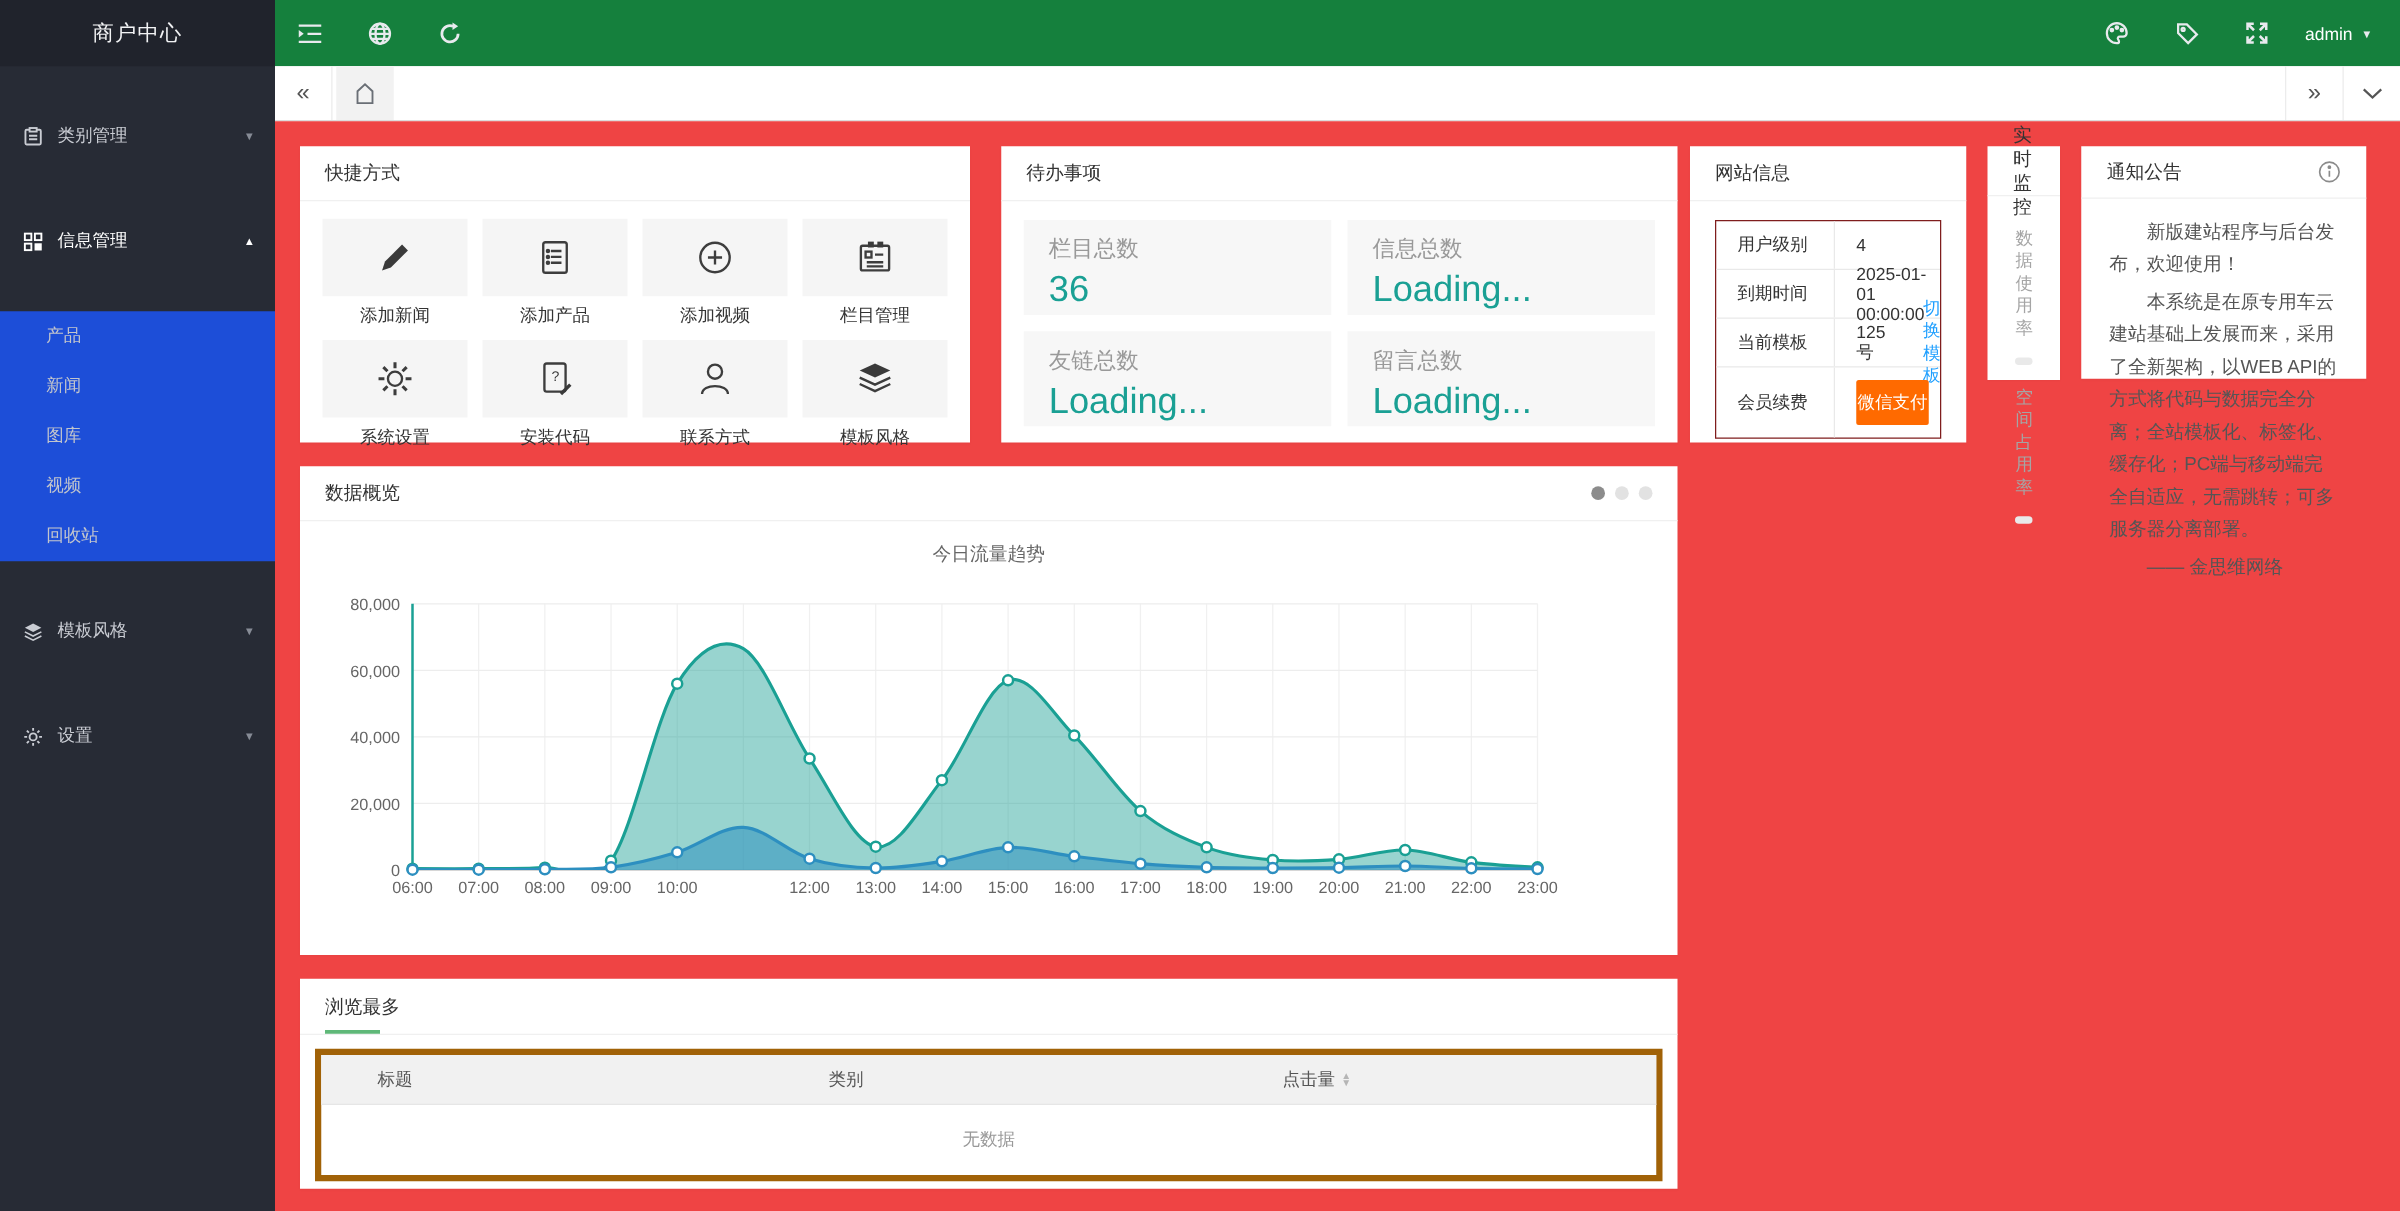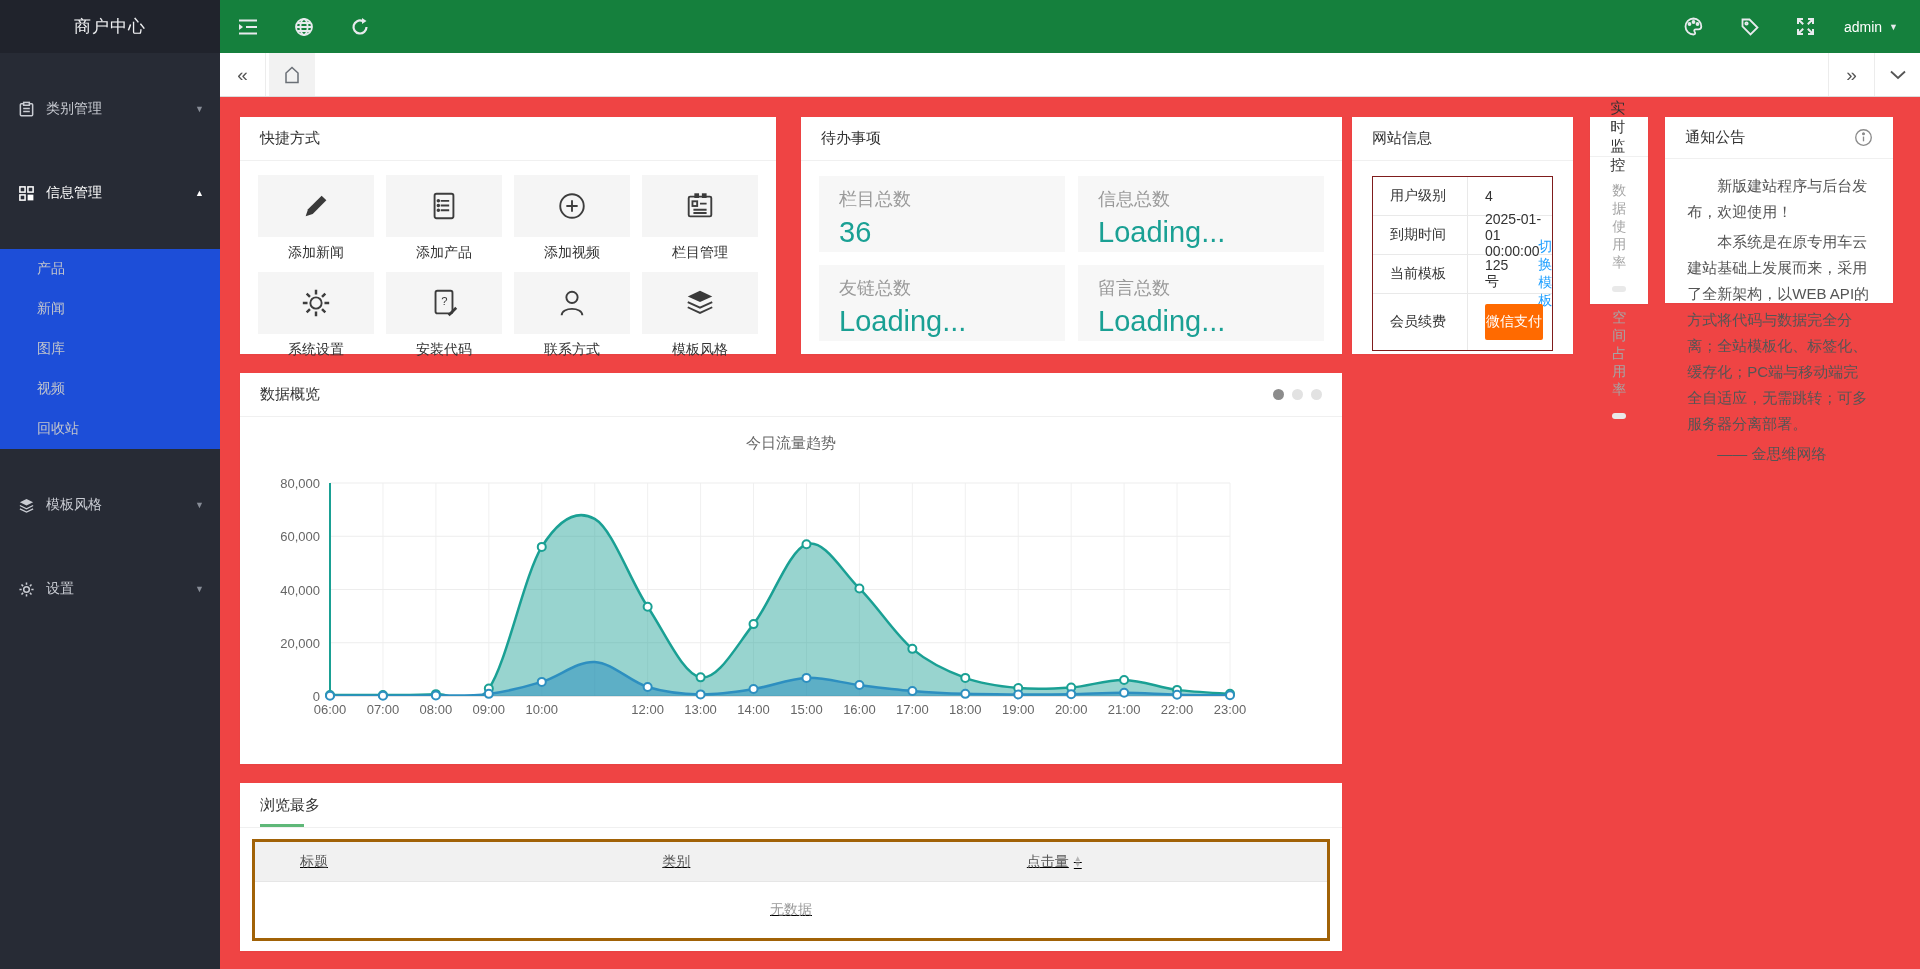"标题" .mv-table { border: 3px solid #a16207 -> 5px solid #a16207; text-decoration: underline -> none }
